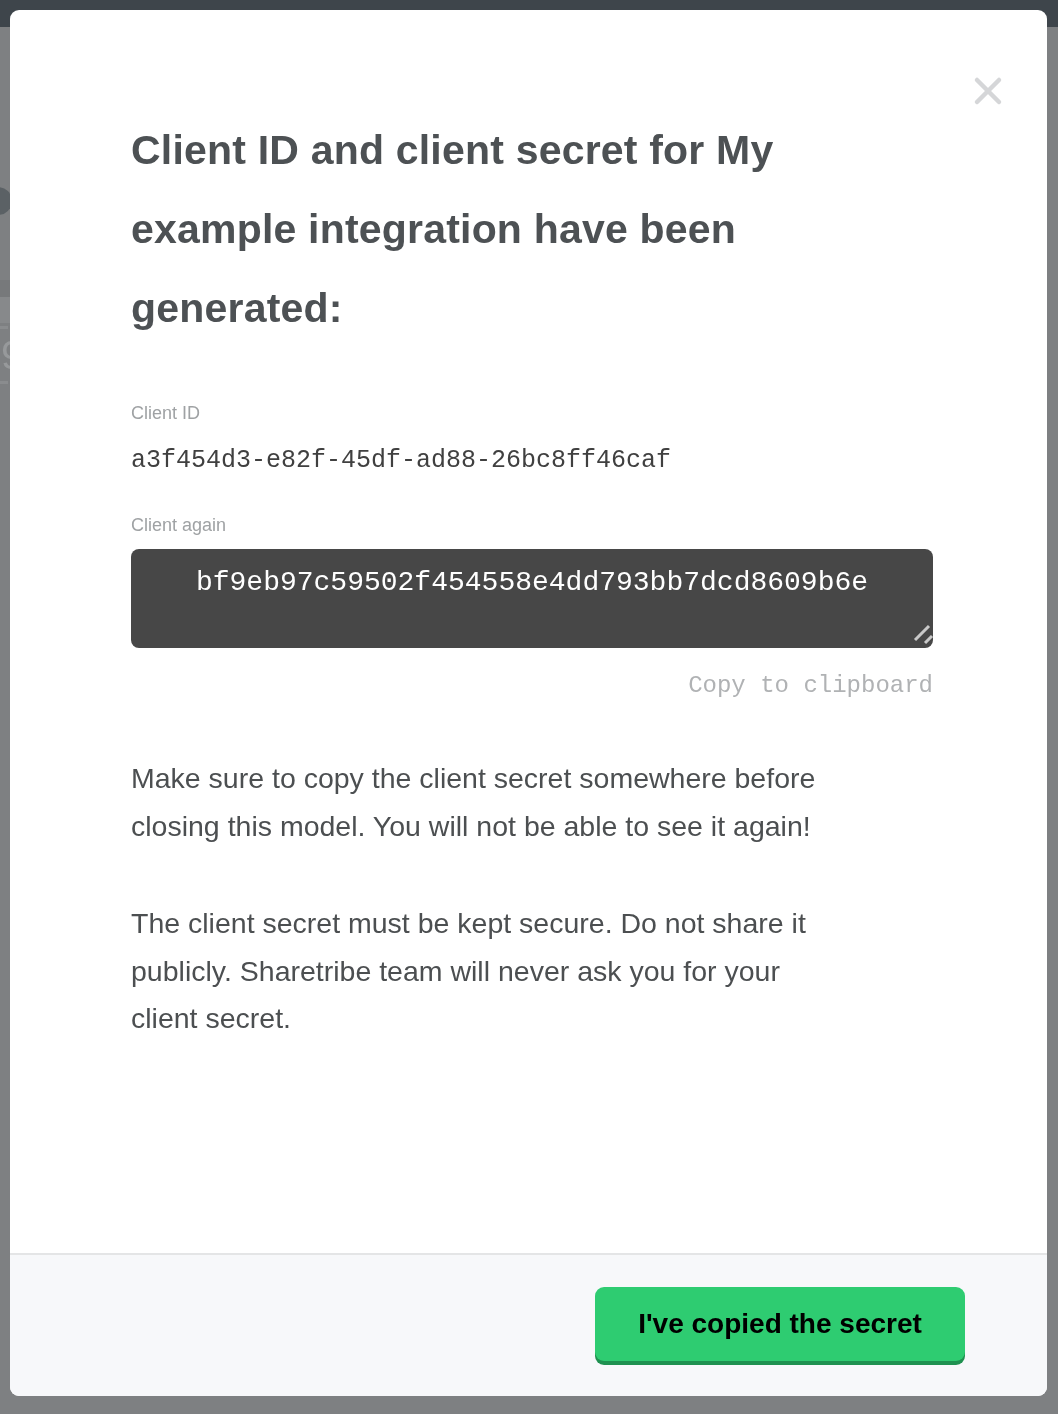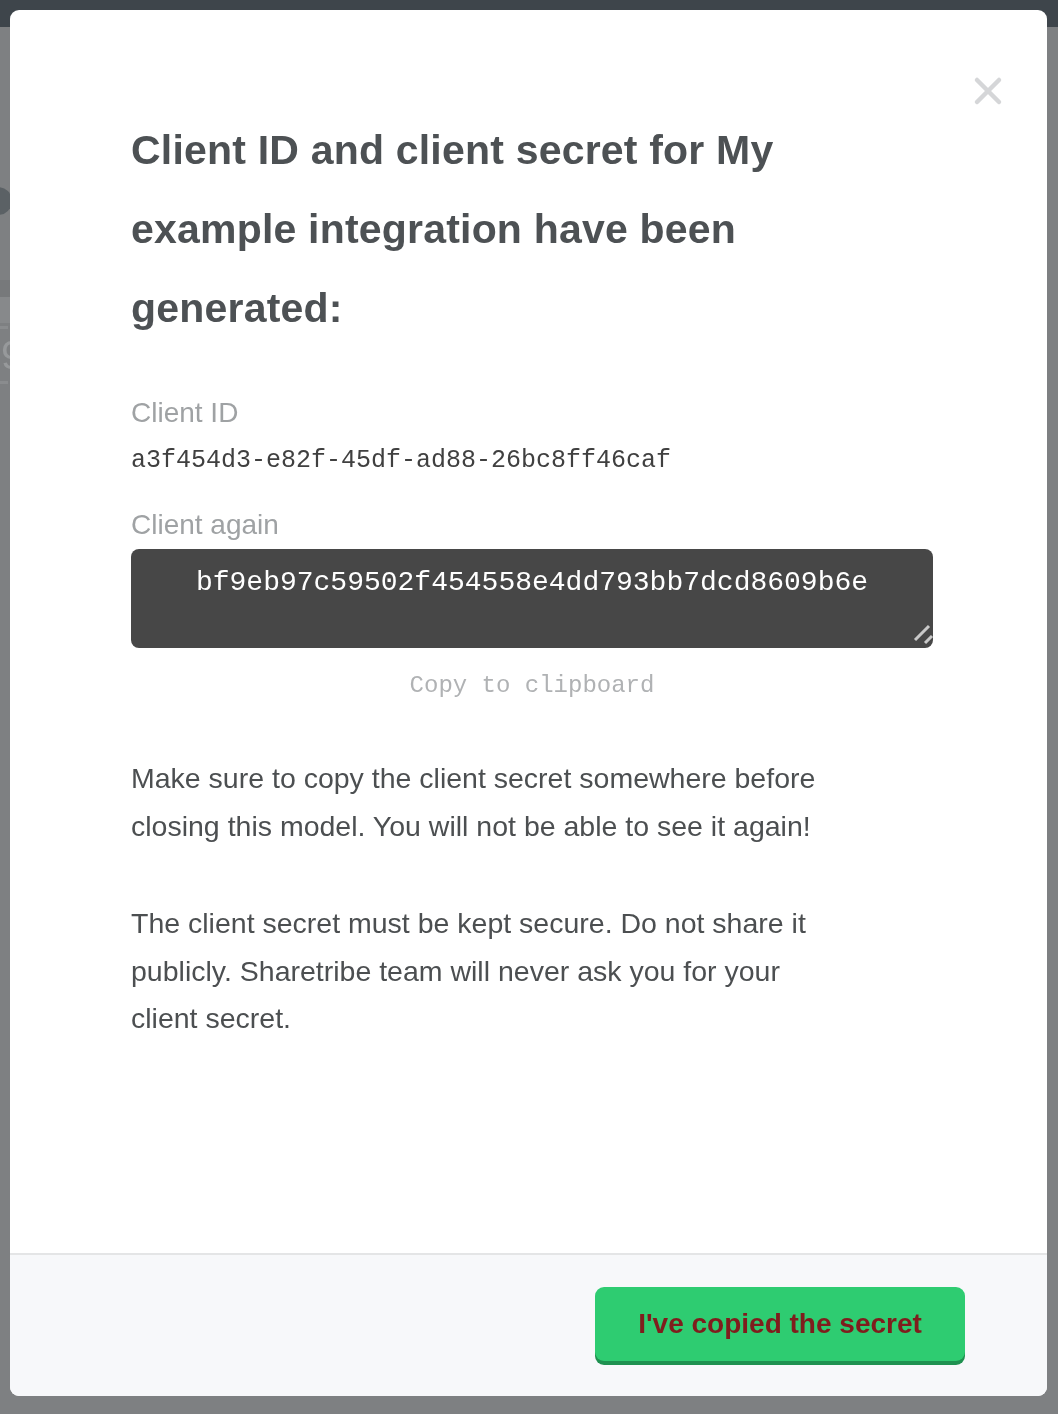"Client ID" .field-label { font-size: 28px -> 18px }
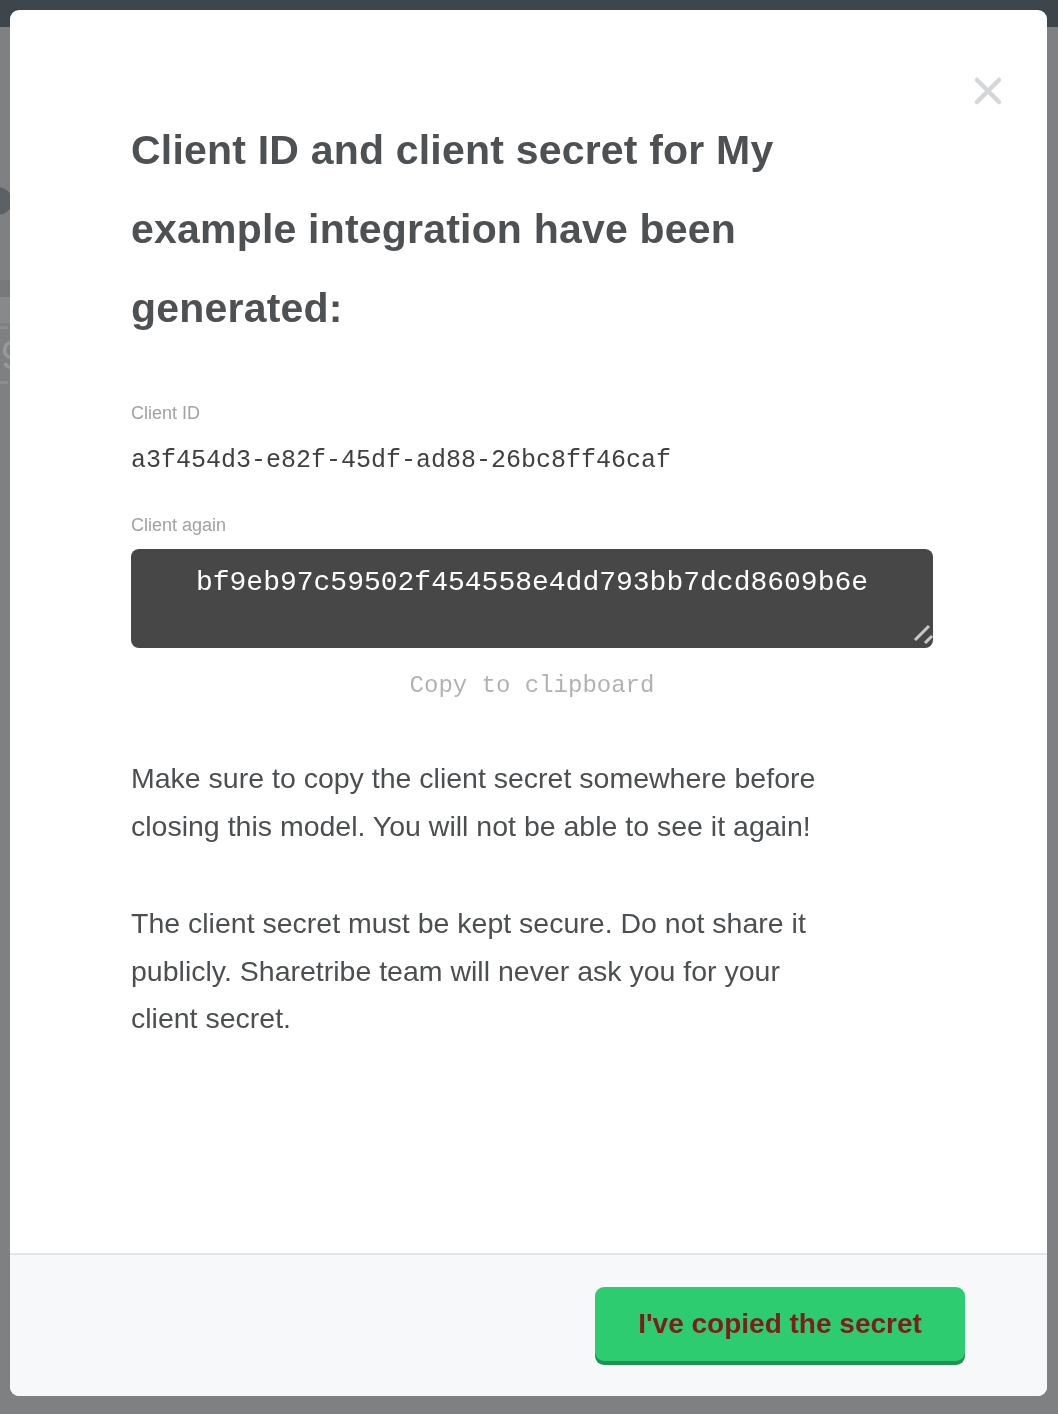"Copy to clipboard" .copy-link { text-align: center -> right }
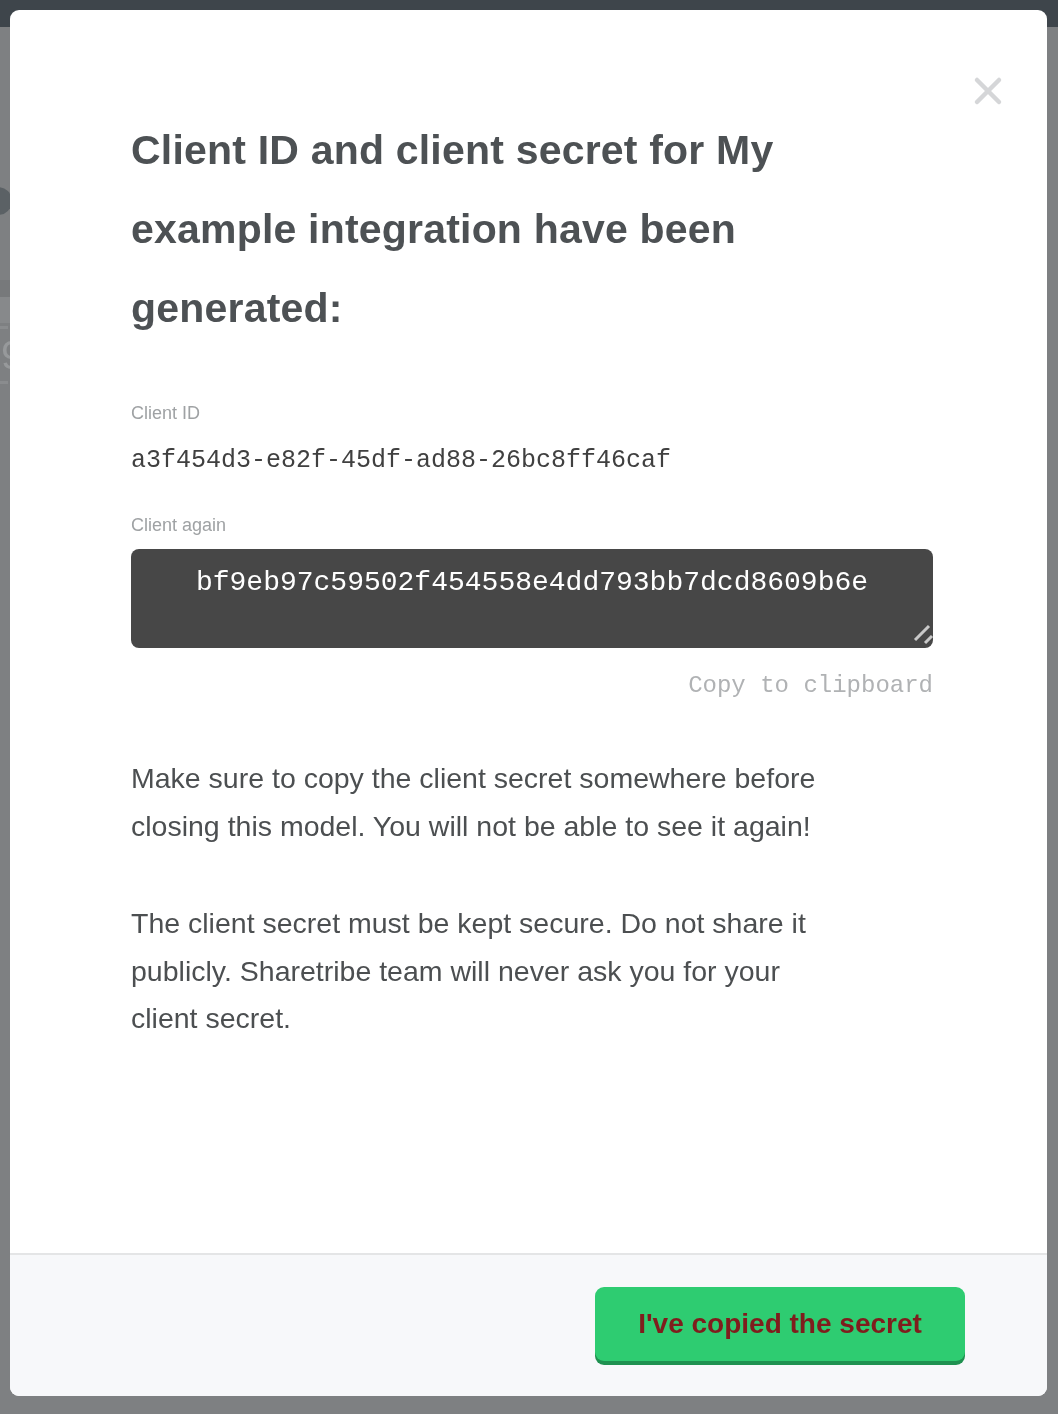"I've copied the secret" .confirm-btn { color: #7f1d1d -> #000000 }
